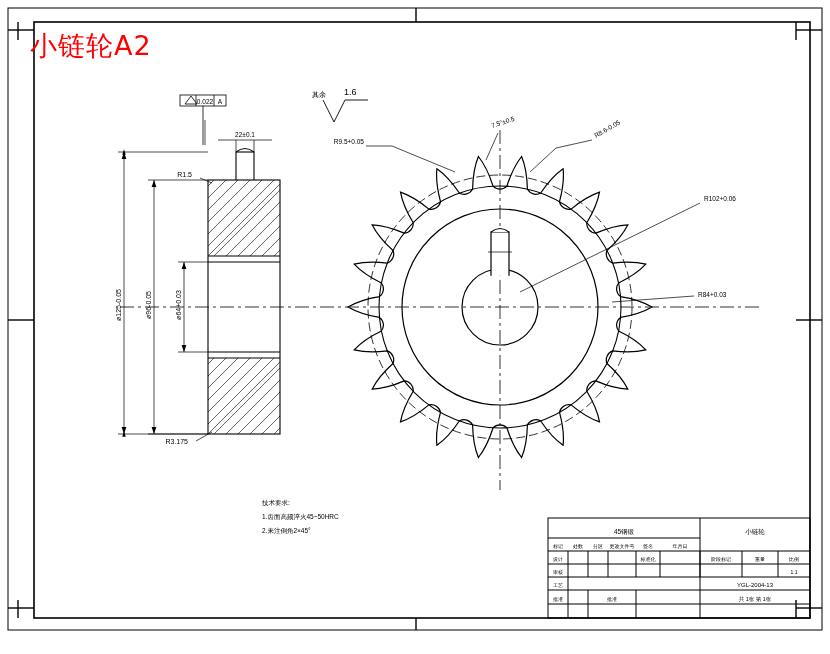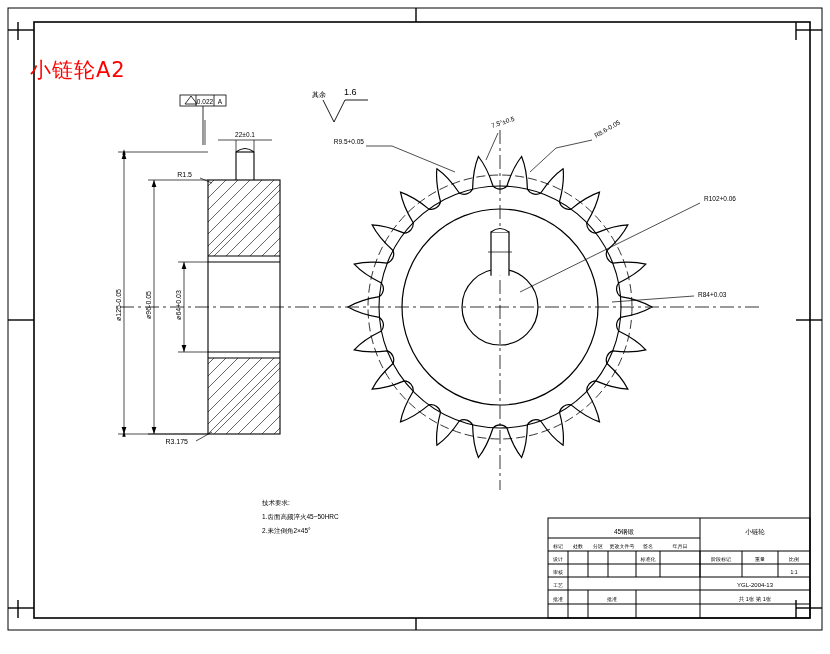"小链轮A2" .ttl { font-size: 21px -> 27px; margin-top: 28px -> none }
